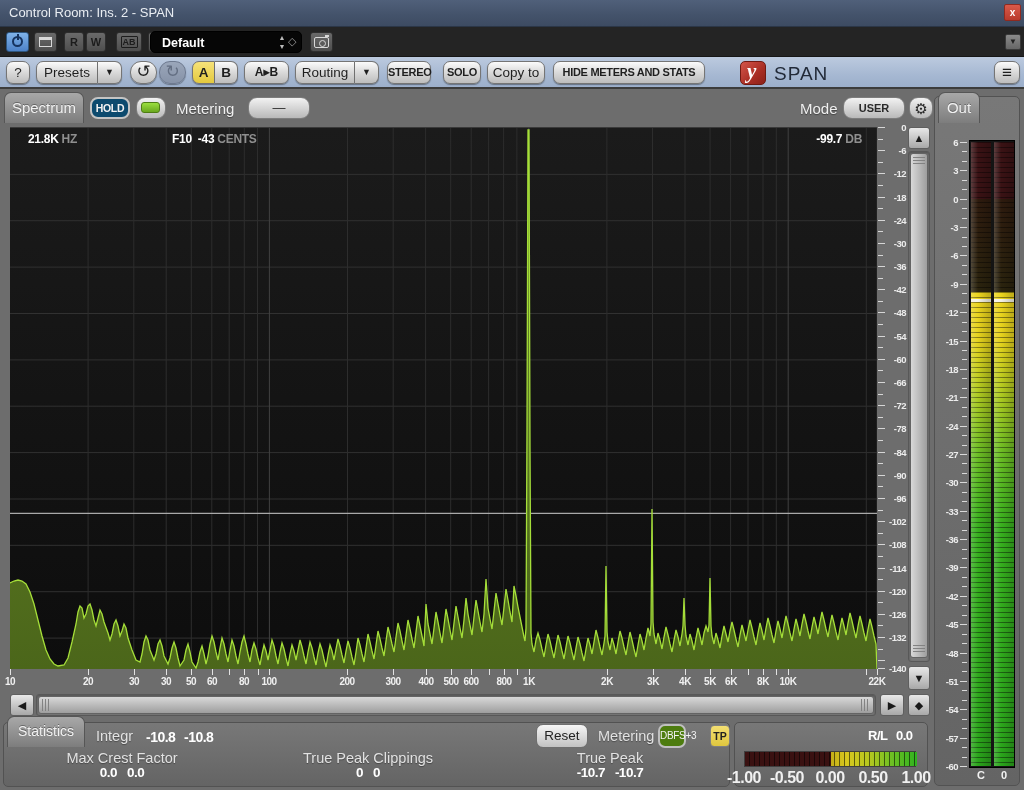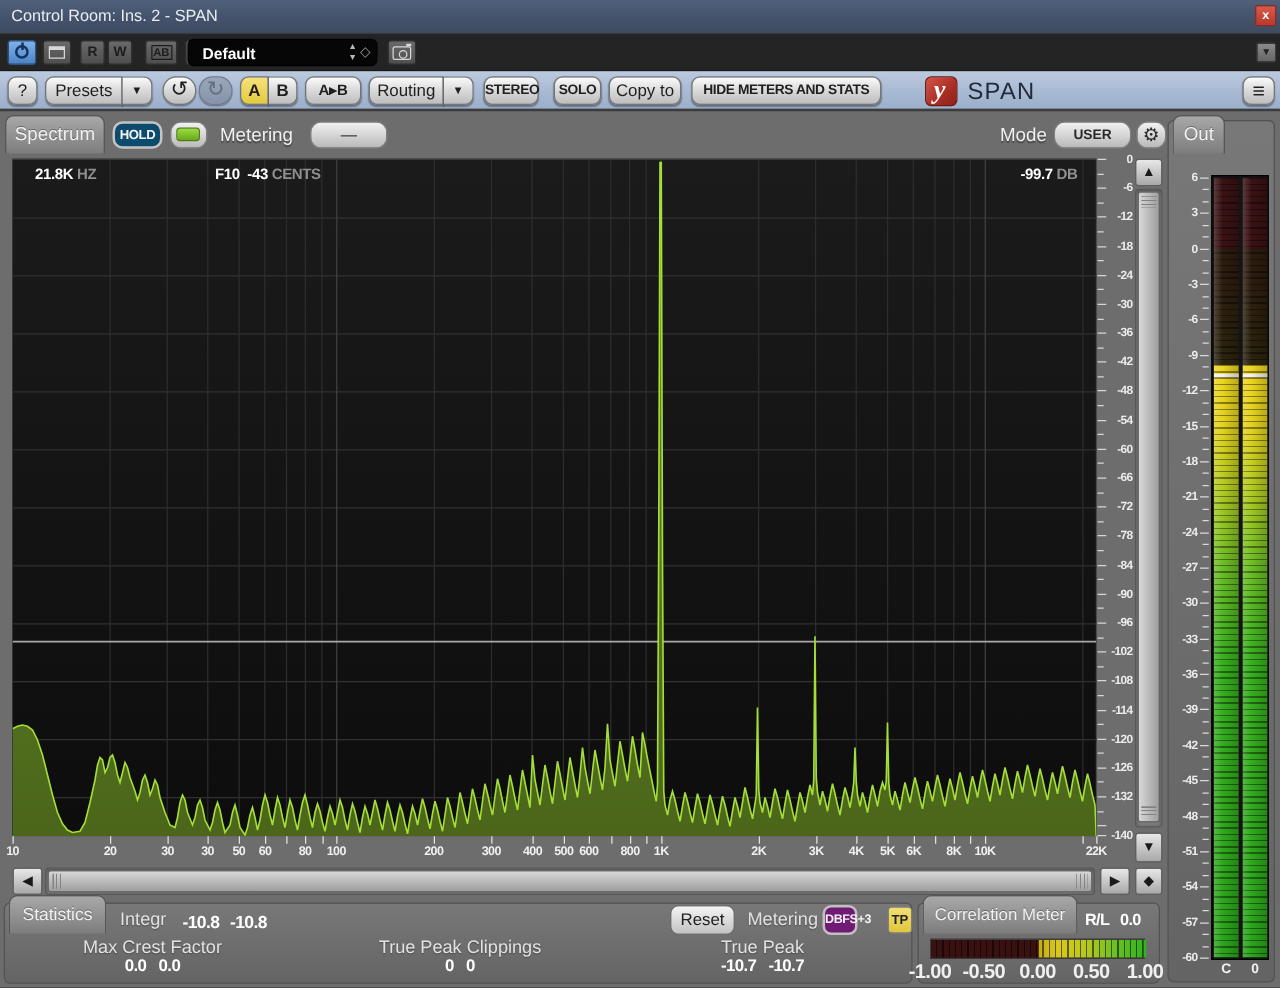"DBFS+3" #dbfs-btn { background: #701a75 -> #4d7c0f; font-weight: bold -> normal }
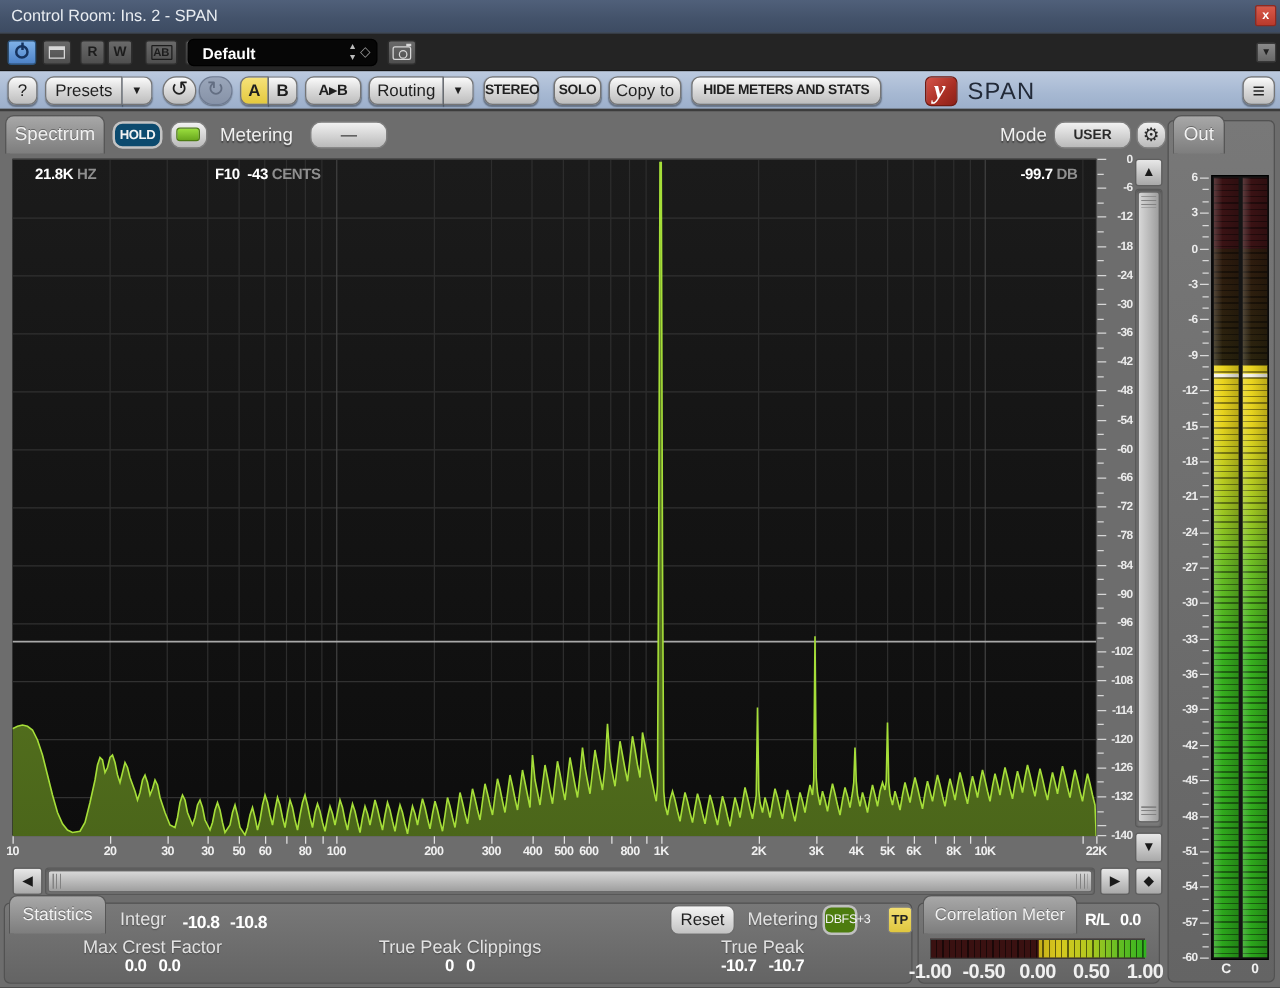"Correlation Meter" div.tab { html: <div>Correlation Meter</div> -> none }
